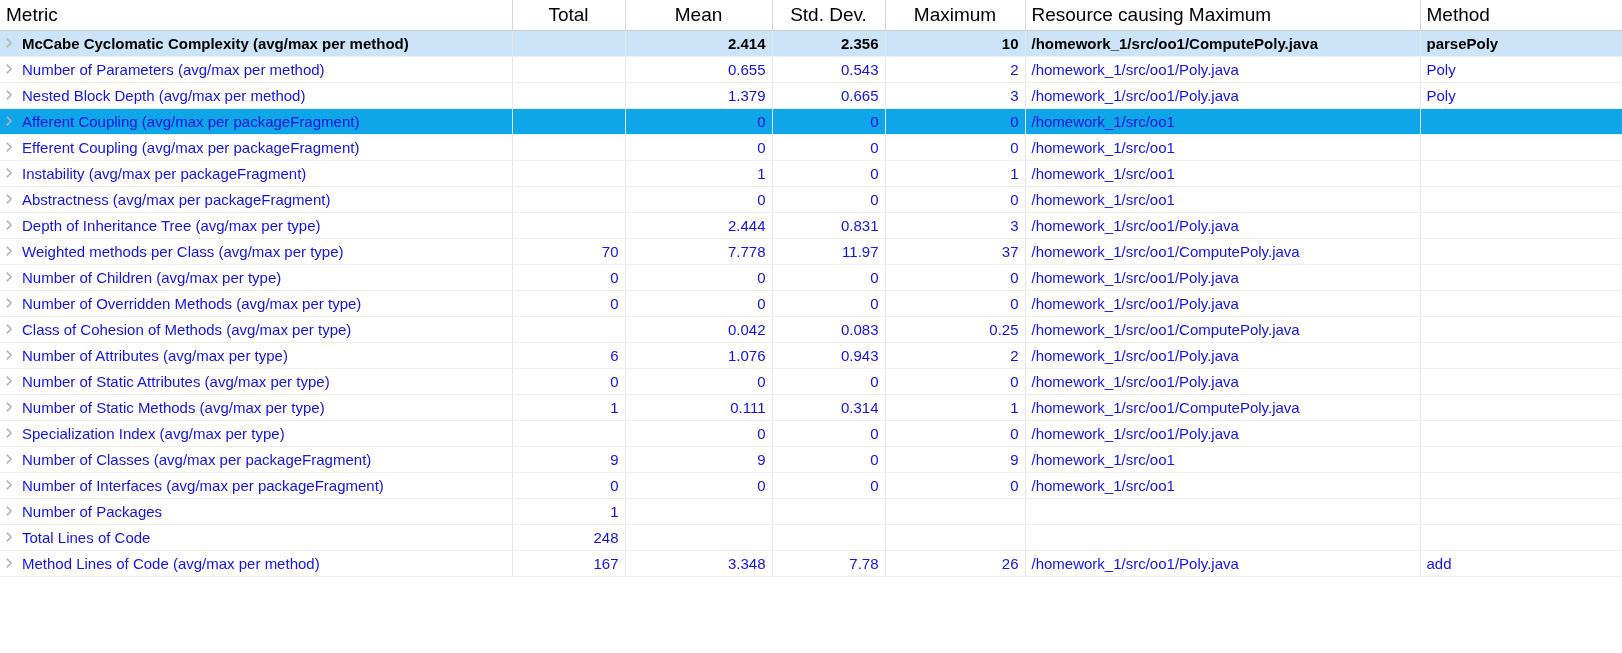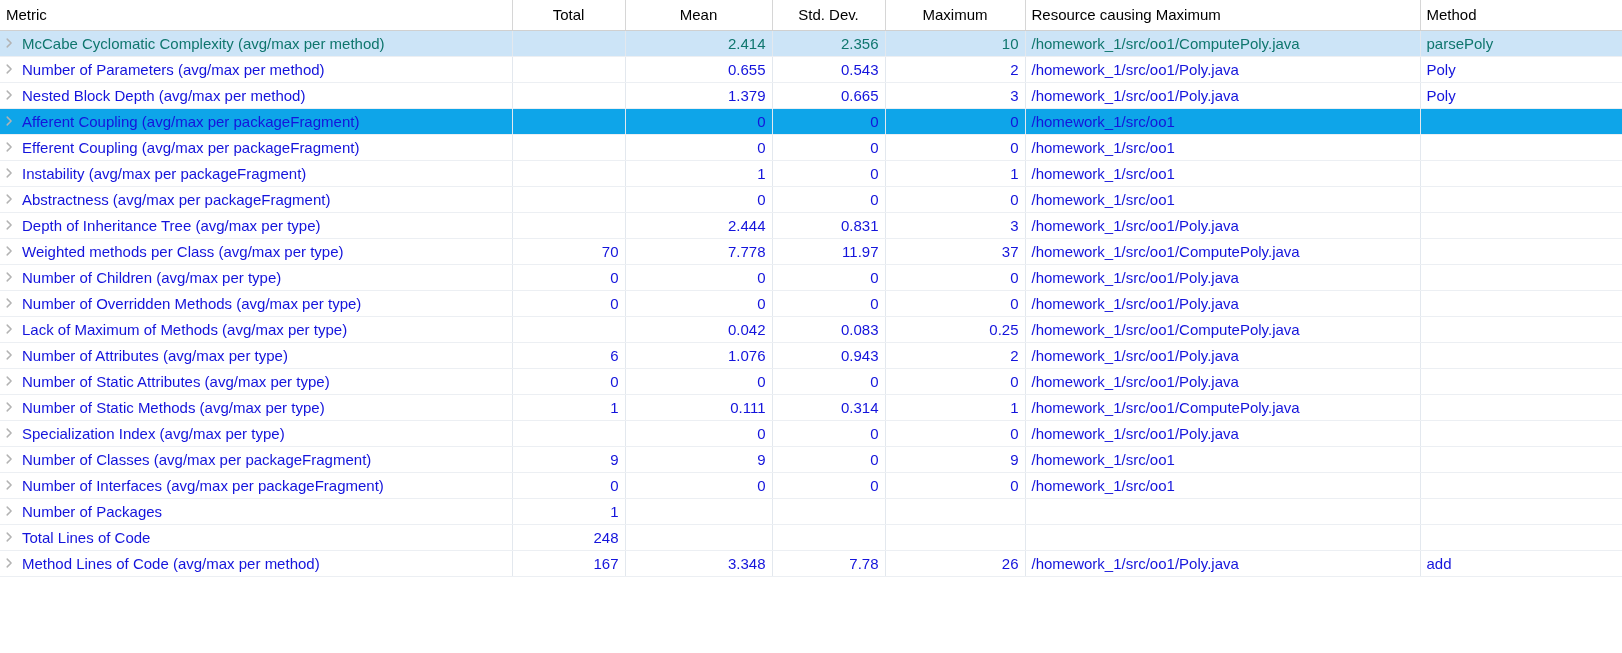"Metric" thead th { font-size: 15px -> 19px }
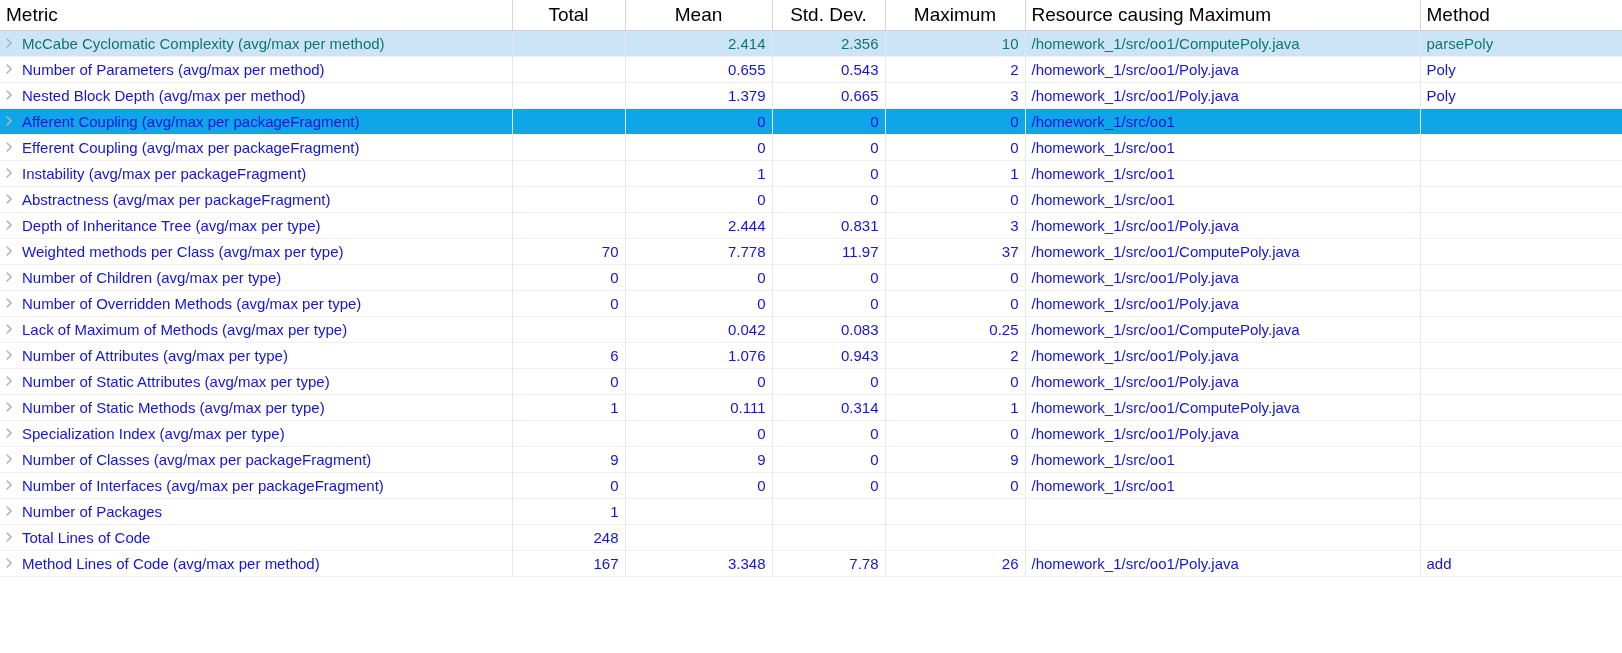"McCabe Cyclomatic Complexity (avg/max" tr.selected td { color: #0f766e -> #000000; font-weight: none -> bold }
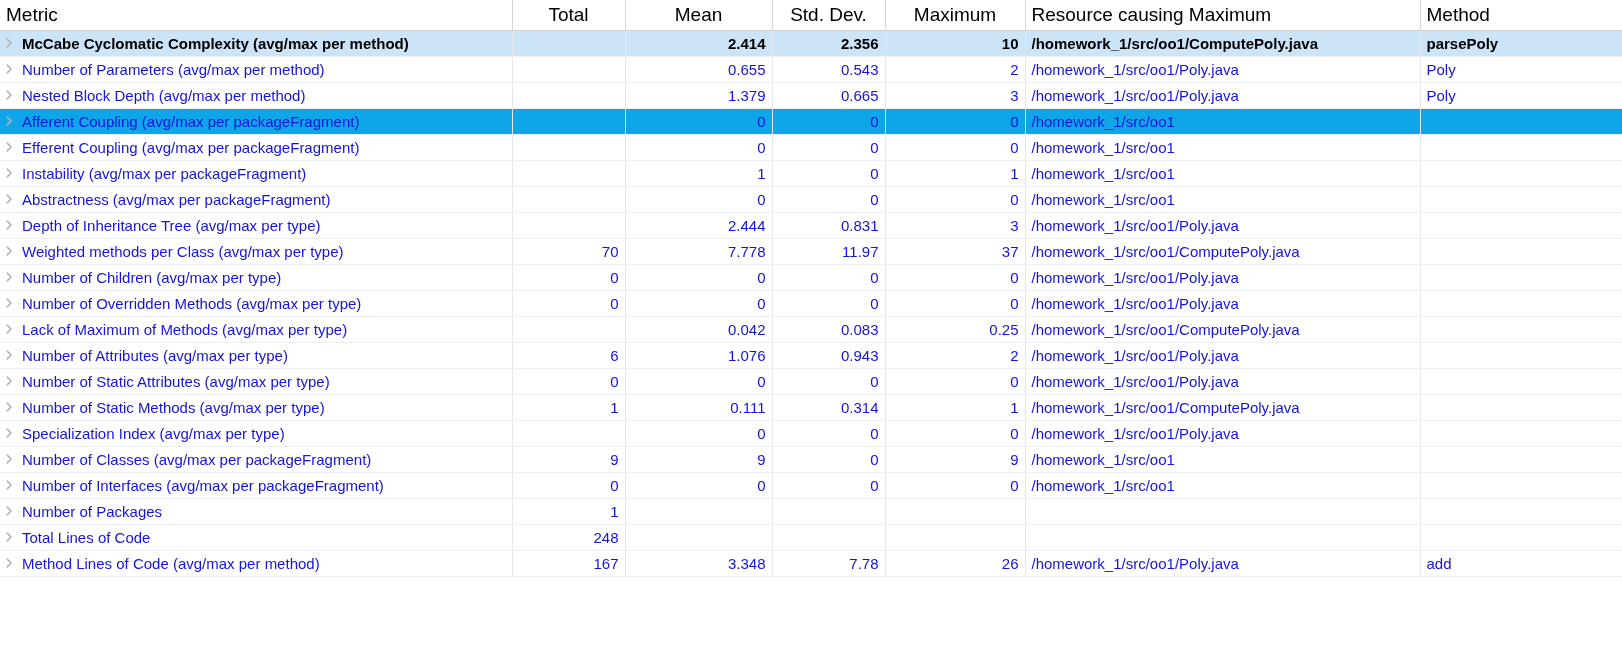"Lack of Maximum of Methods" span.metric-label { text: Lack of Maximum -> Class of Cohesion }
